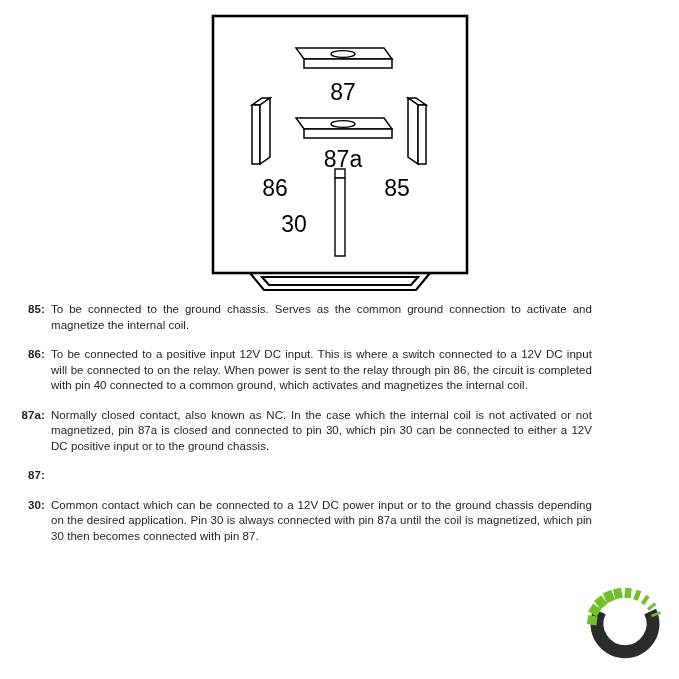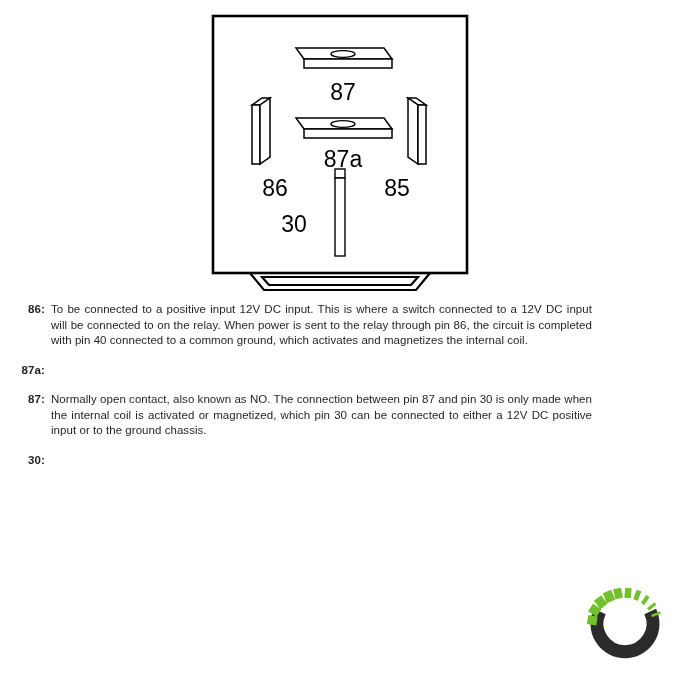"85:" div.pin-row { html: none -> <div> <div>85:</div> <div>To be connected to the ground chassis. Serves as the common ground connection to activate and magnetize the internal coil.</div> </div> }
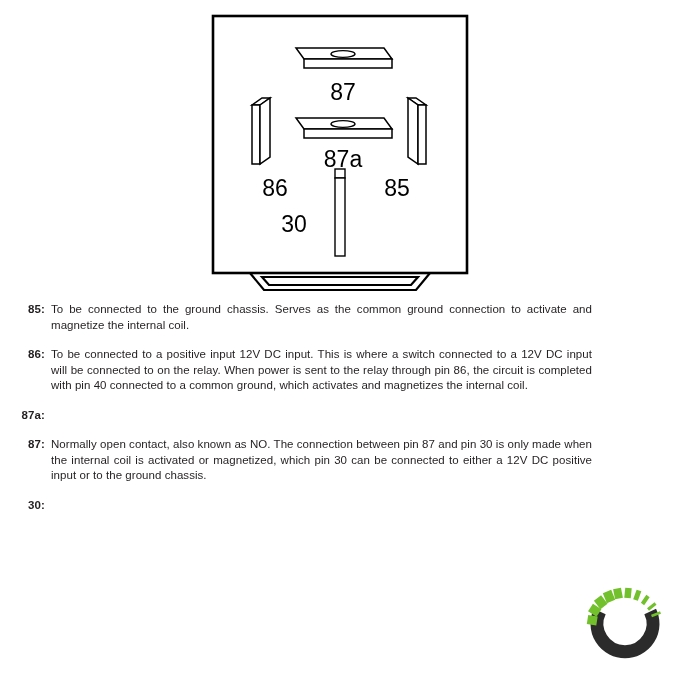"Normally closed contact, also known" div.pin-text { html: none -> <div>Normally closed contact, also known as NC. In the case which the internal coil is not activated or not magnetized, pin 87a is closed and connected to pin 30, which pin 30 can be connected to either a 12V DC positive input or to the ground chassis.</div> }
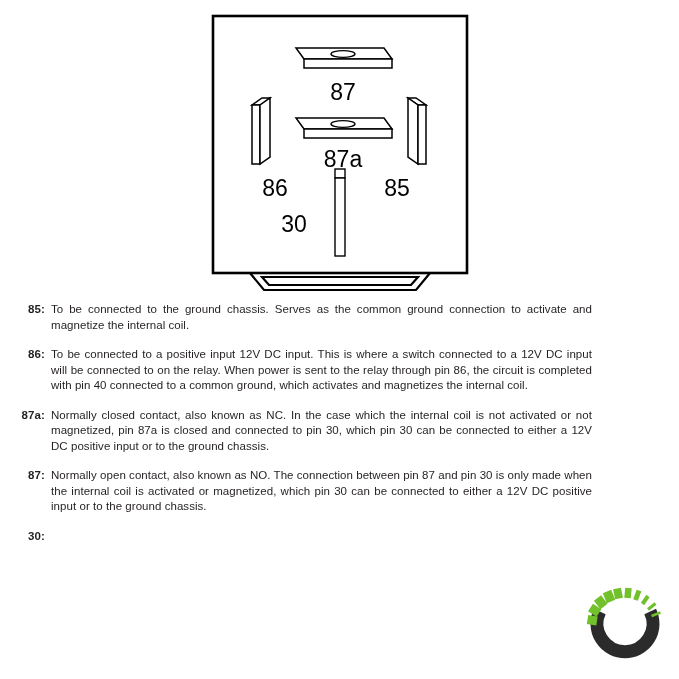"Normally open contact, also known" div.pin-text { html: <div>Normally open contact, also known as NO. The connection between pin 87 and pin 30 is only made when the internal coil is activated or magnetized, which pin 30 can be connected to either a 12V DC positive input or to the ground chassis.</div> -> none }
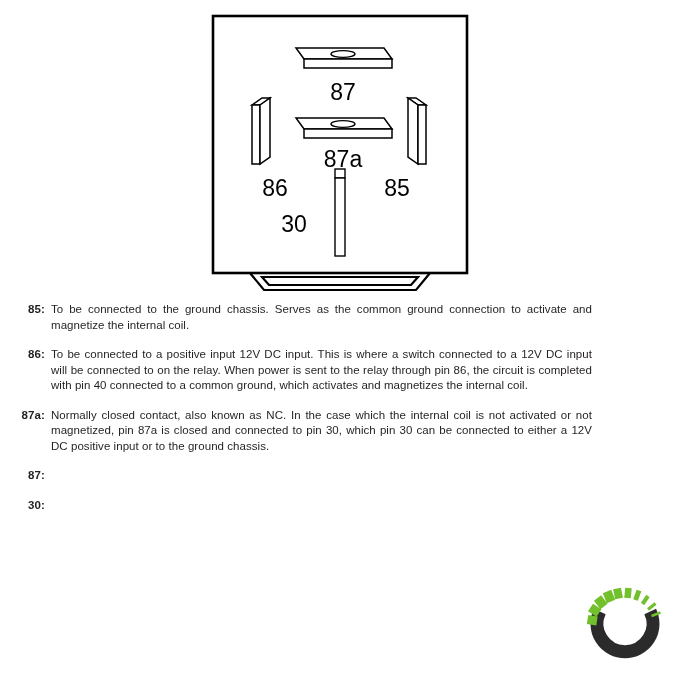"Common contact which can be" div.pin-text { html: none -> <div>Common contact which can be connected to a 12V DC power input or to the ground chassis depending on the desired application. Pin 30 is always connected with pin 87a until the coil is magnetized, which pin 30 then becomes connected with pin 87.</div> }
